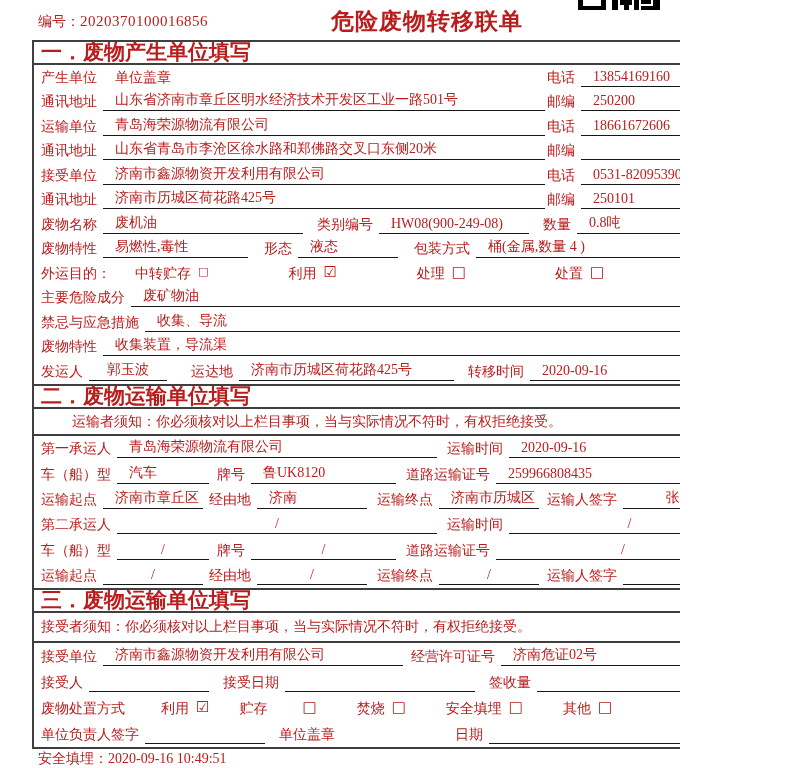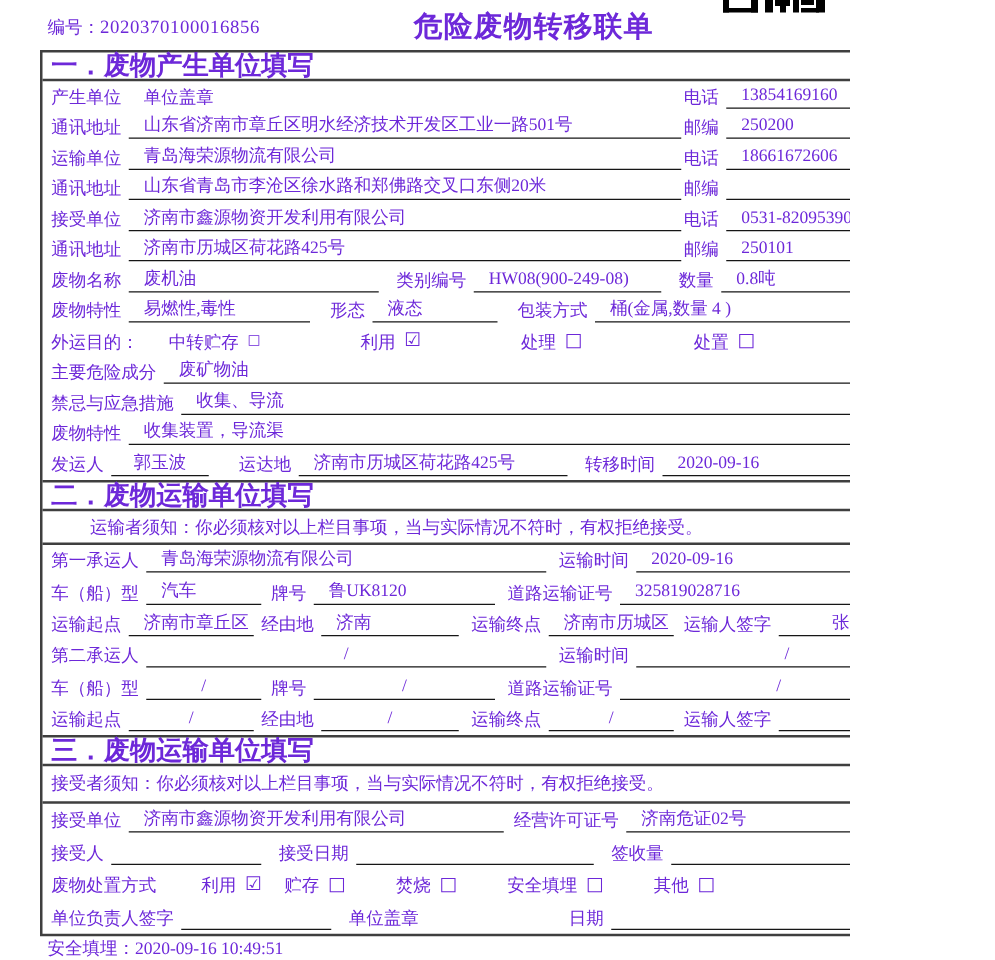"编号：2020370100016856" .page { color: #6d28d9 -> #b91c1c }
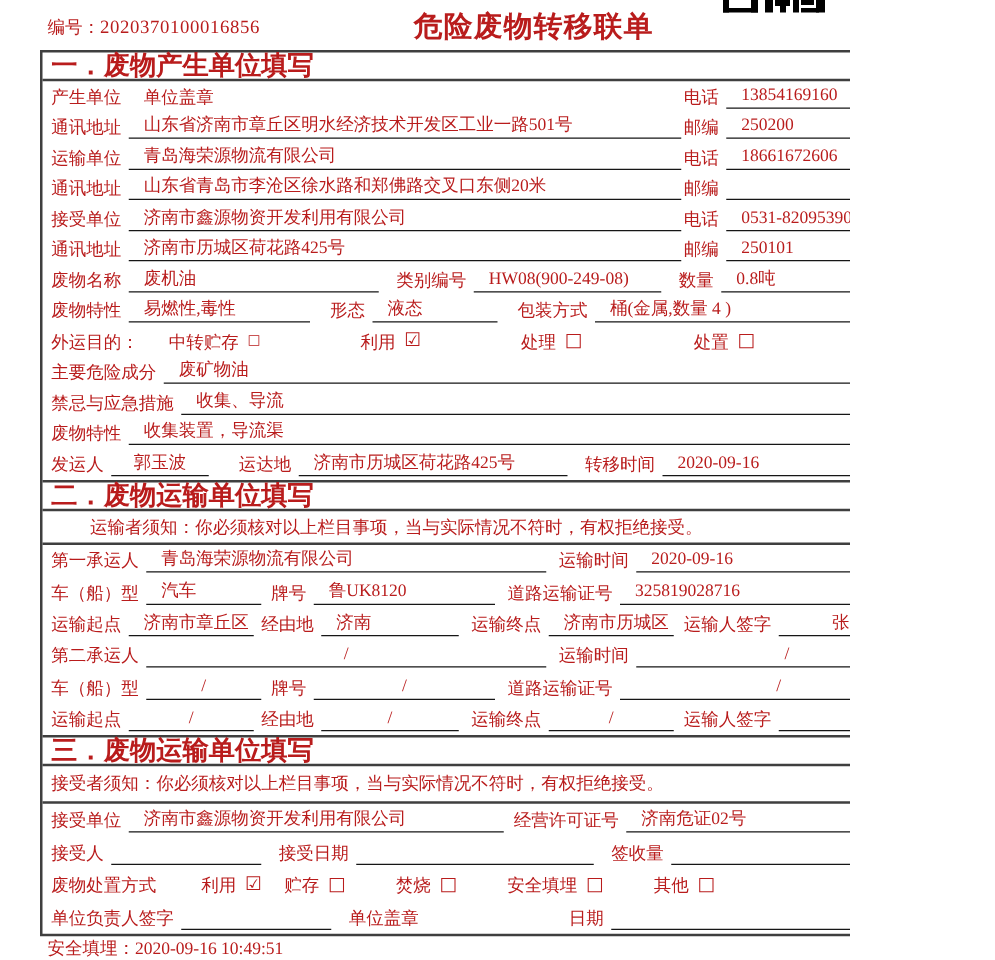"325819028716" span.val { text: 325819028716 -> 259966808435 }
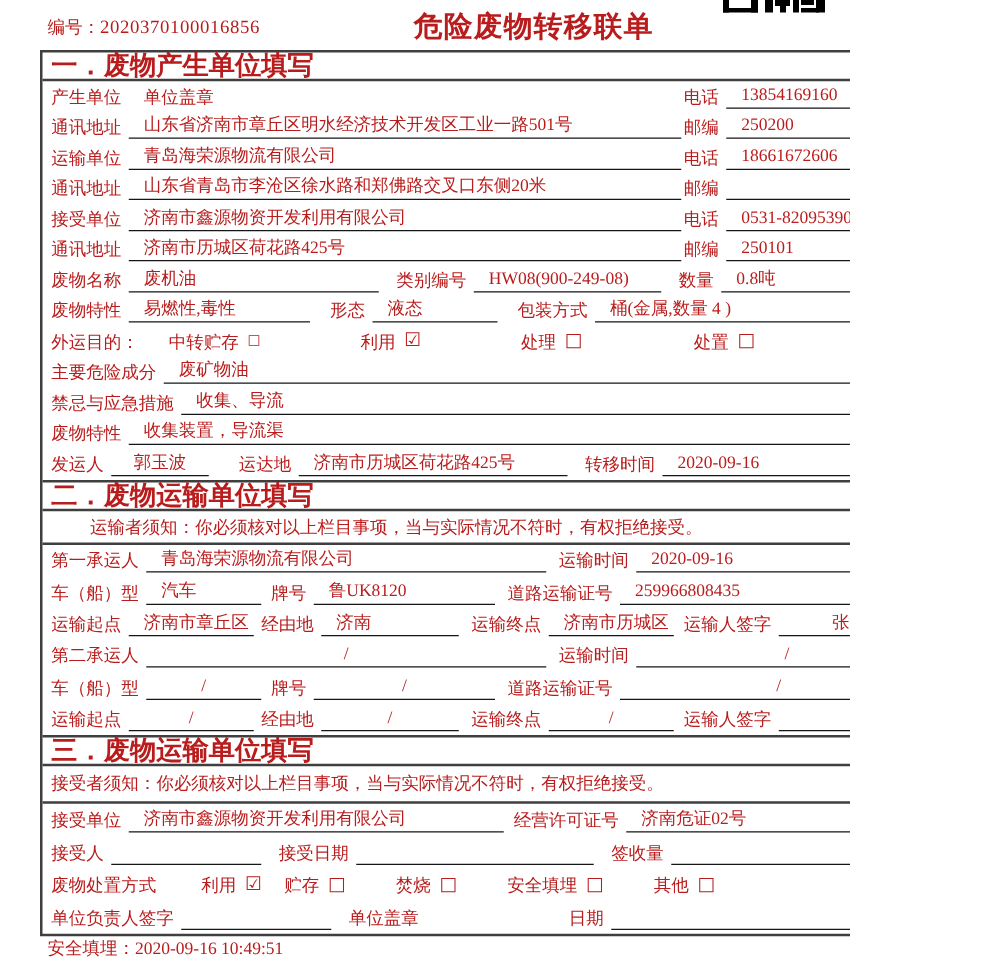"贮存" .o-ml38 { gap: none -> 28px; margin-left: 18px -> 30px }
